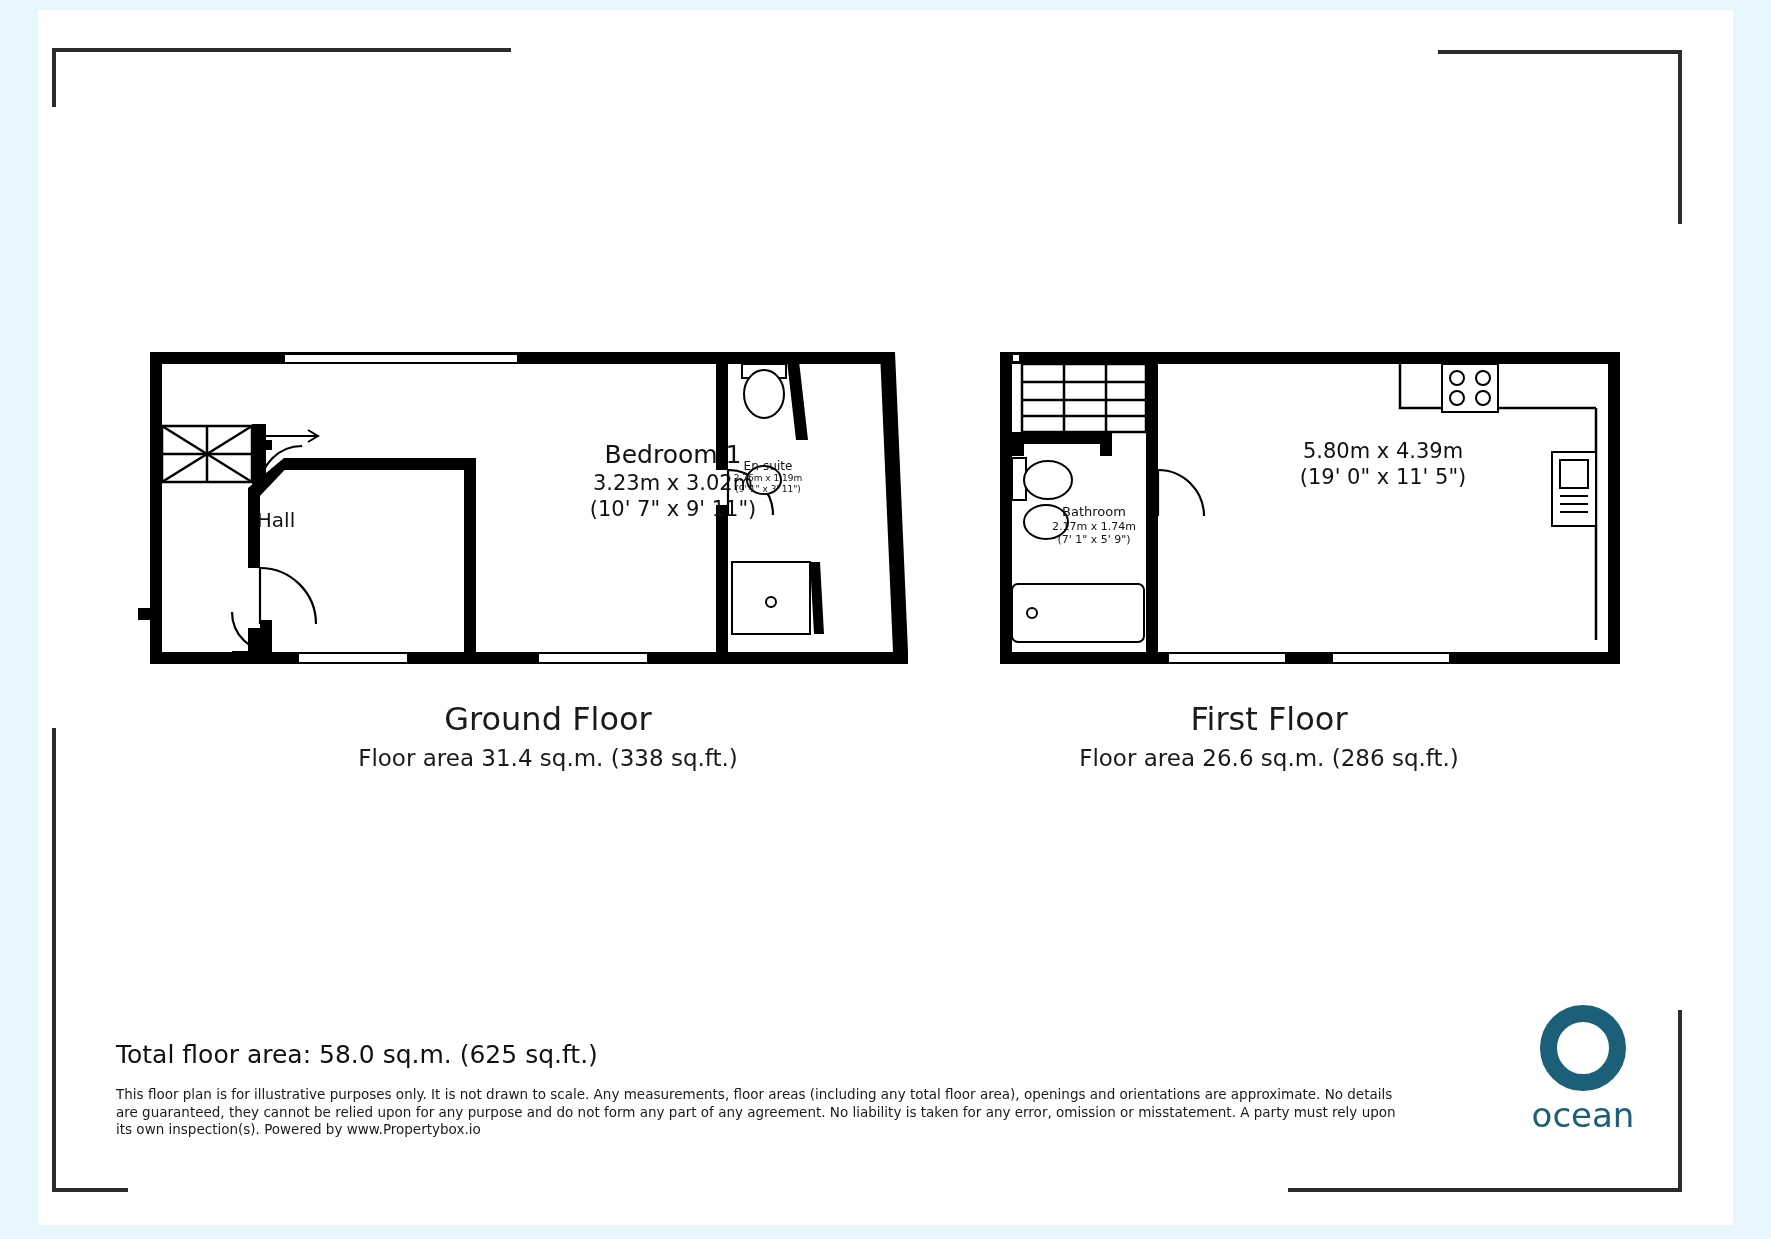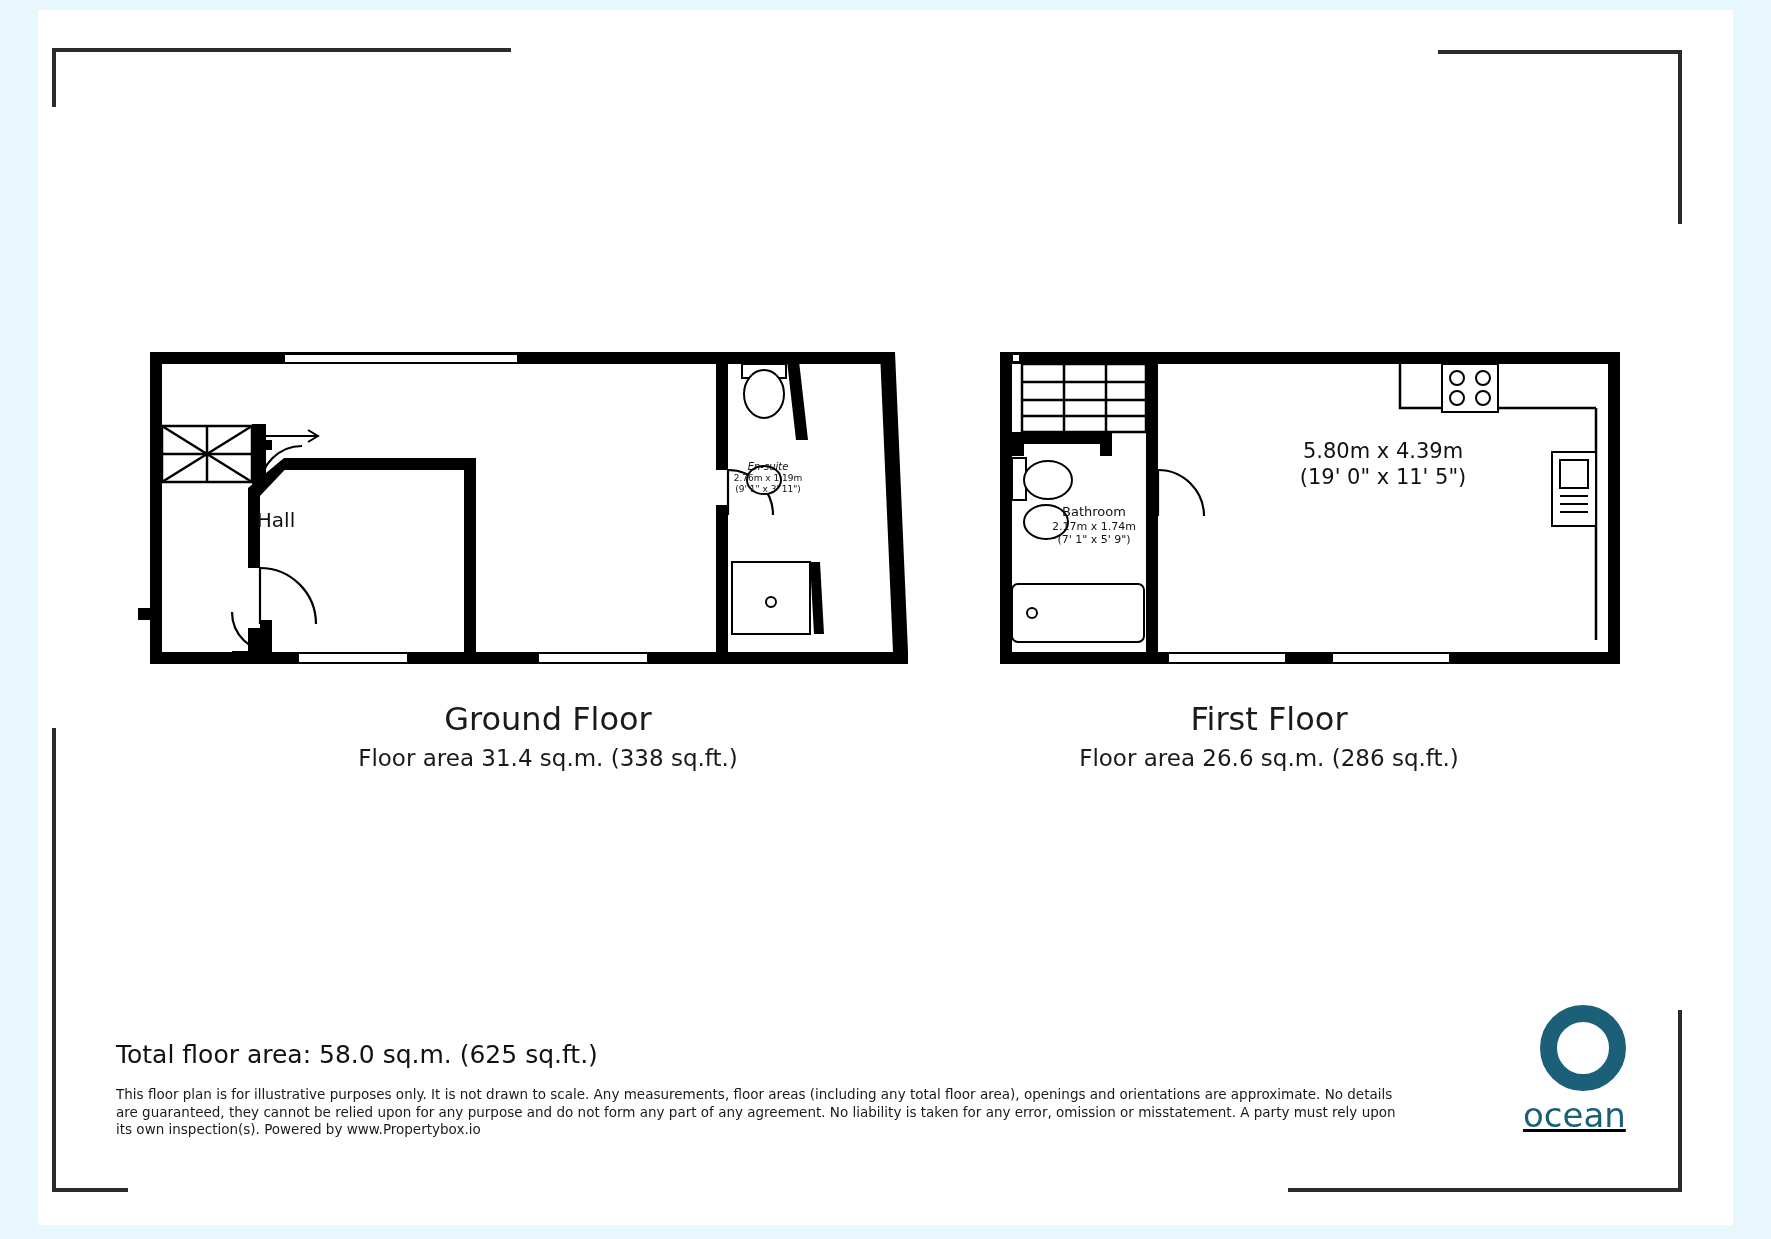"Bedroom 1" div.room-label { html: none -> <div> <div>Bedroom 1</div> <div>3.23m x 3.02m</div> <div>(10' 7" x 9' 11")</div> </div> }
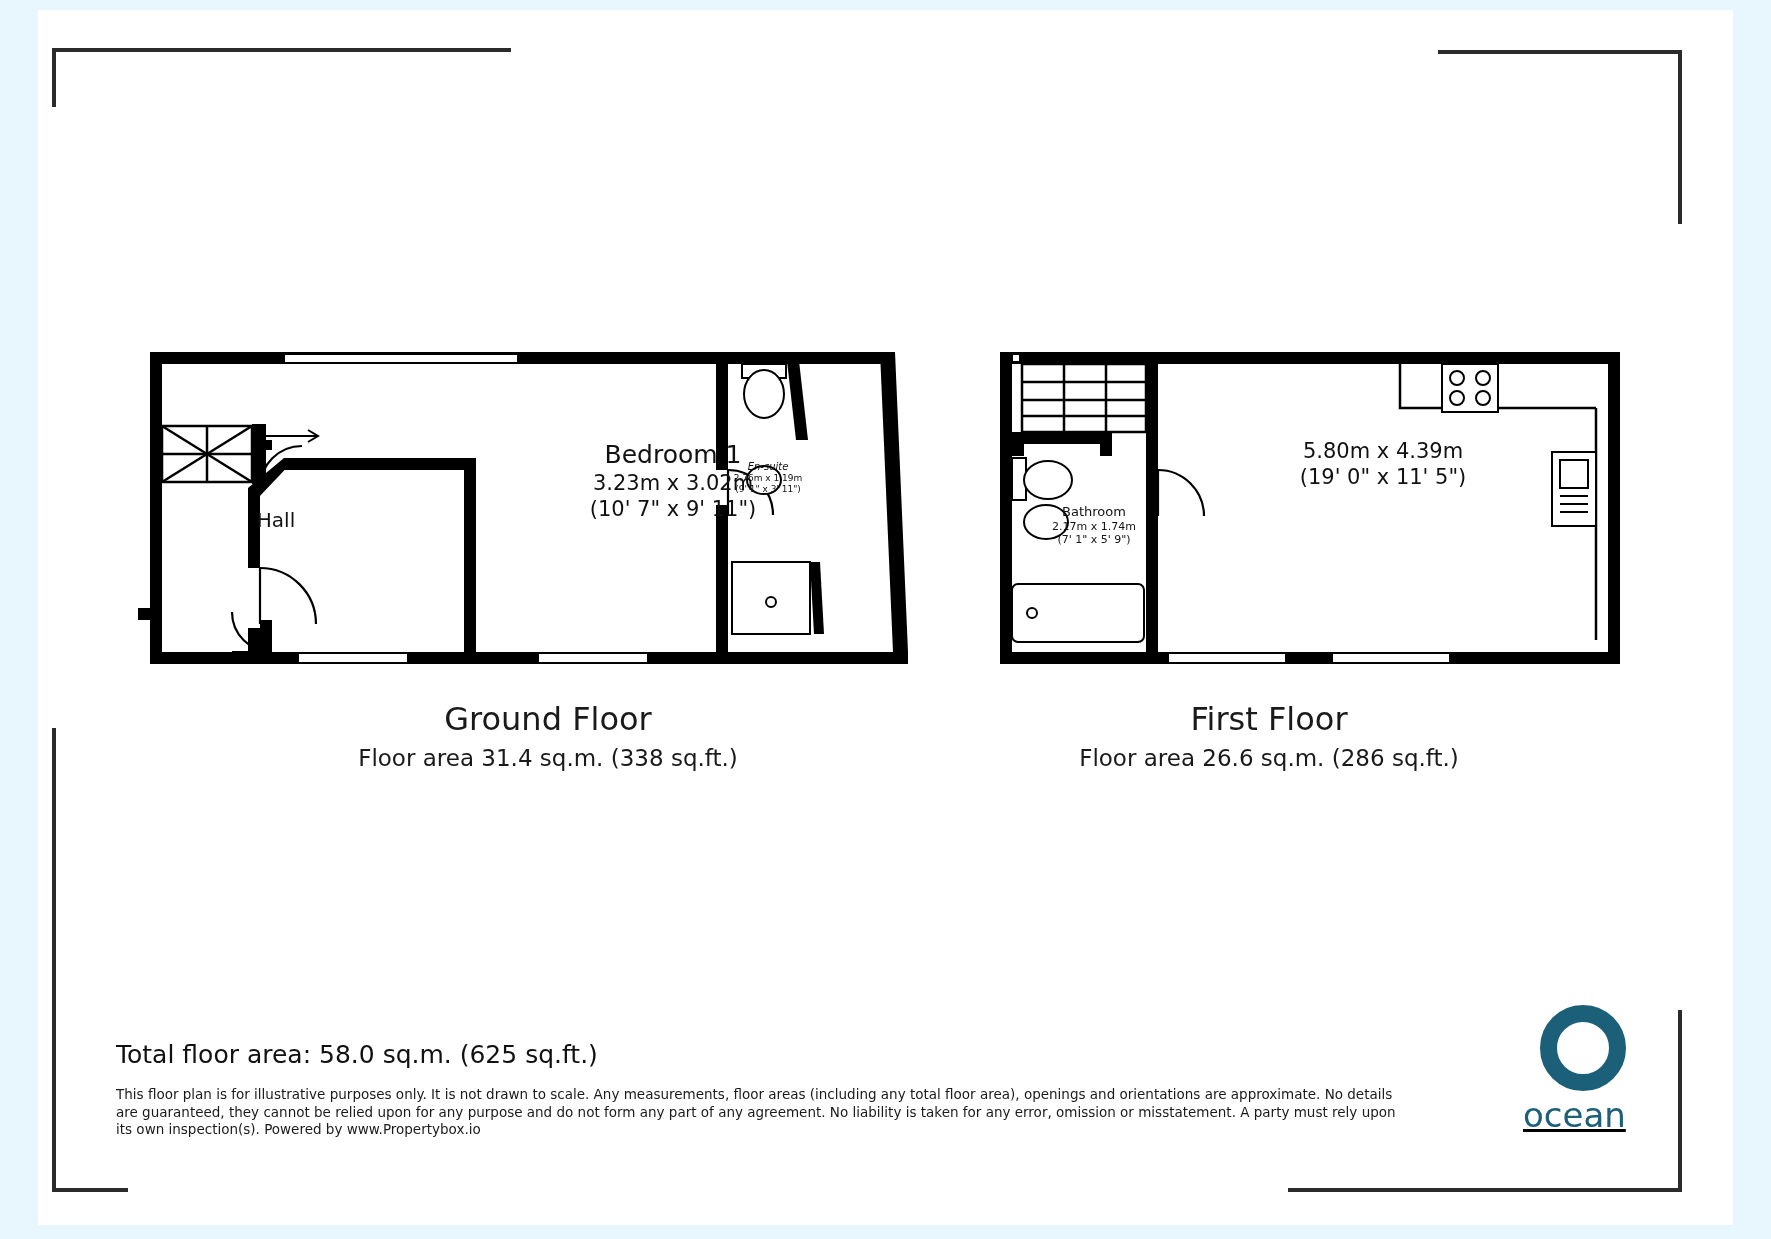"En-suite" .room-label.tiny .name { font-size: 10px -> 12px; font-style: italic -> none }
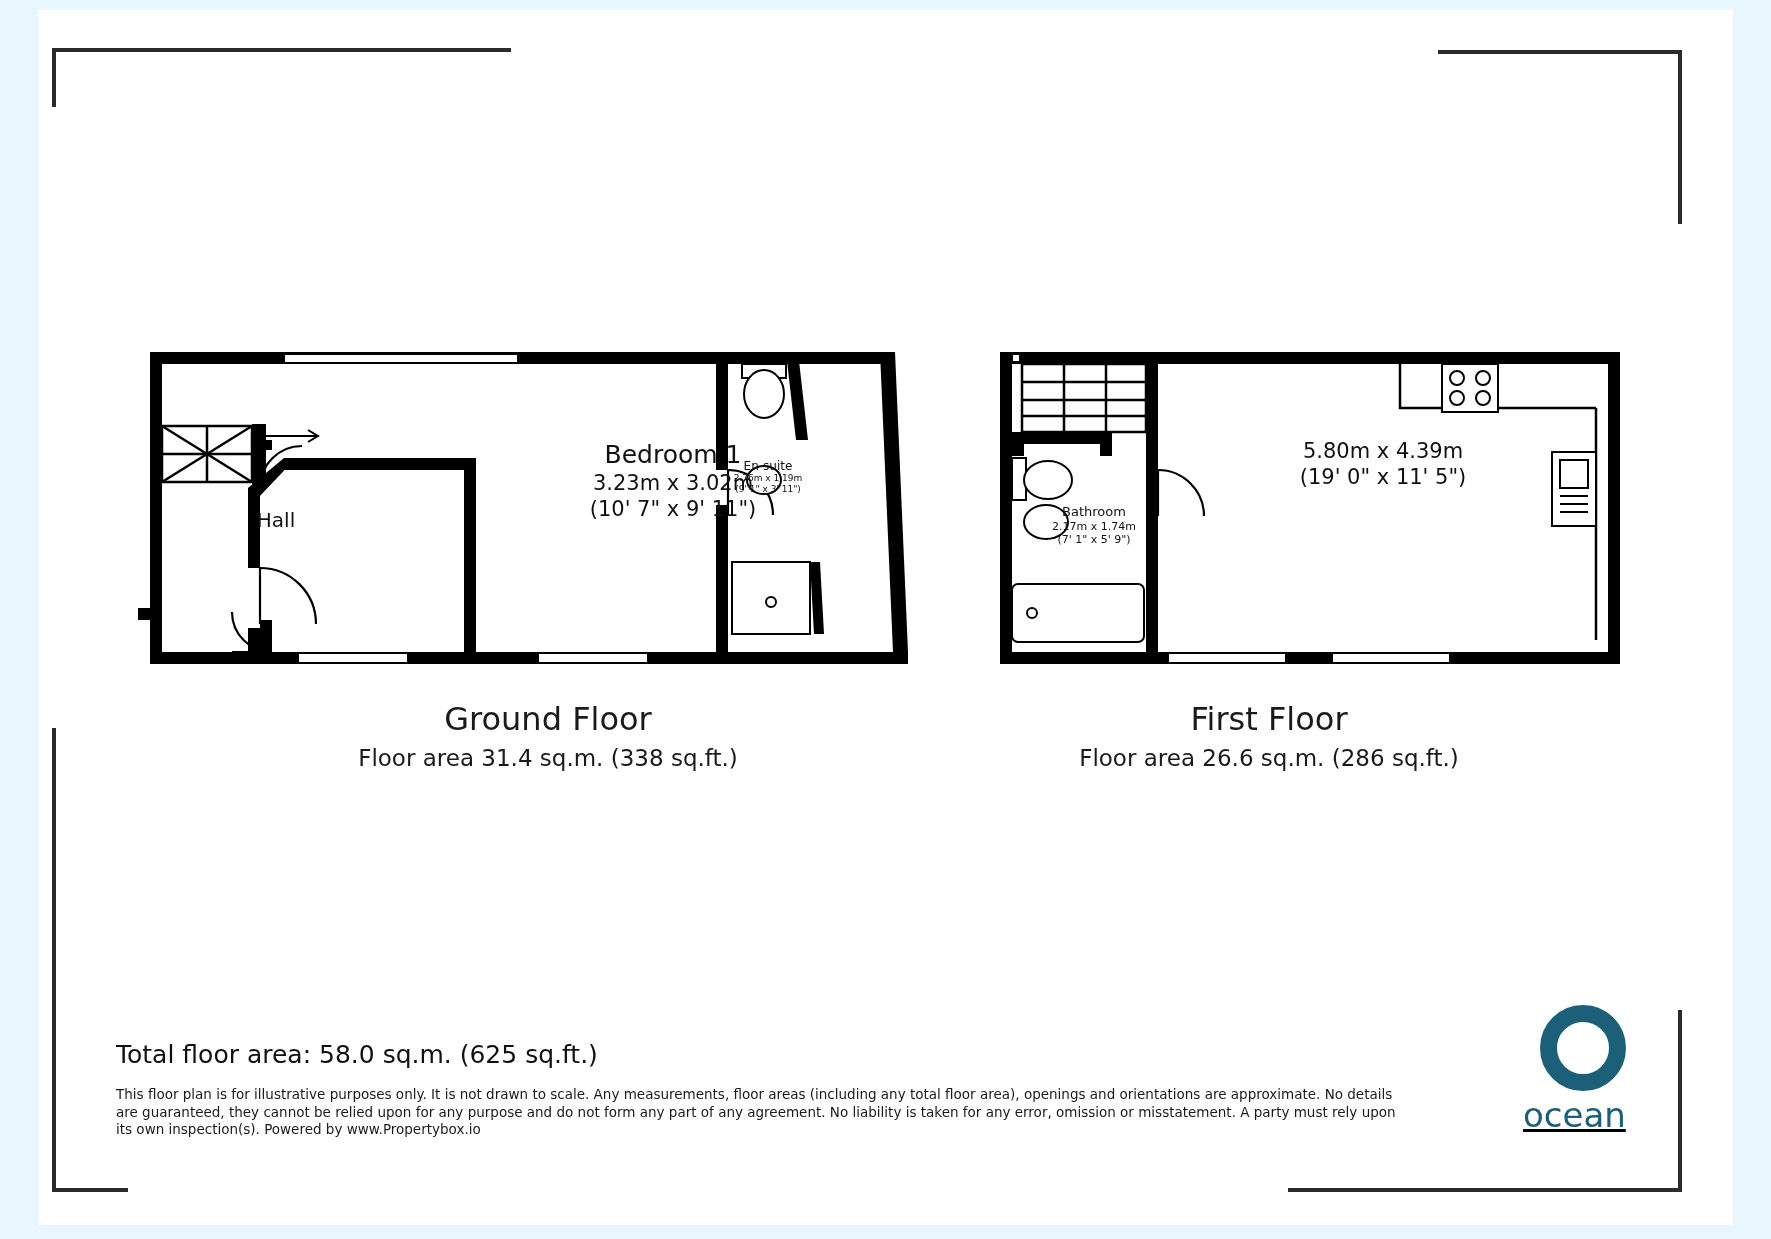"ocean" .logo { text-align: none -> center; text-decoration: underline -> none }
